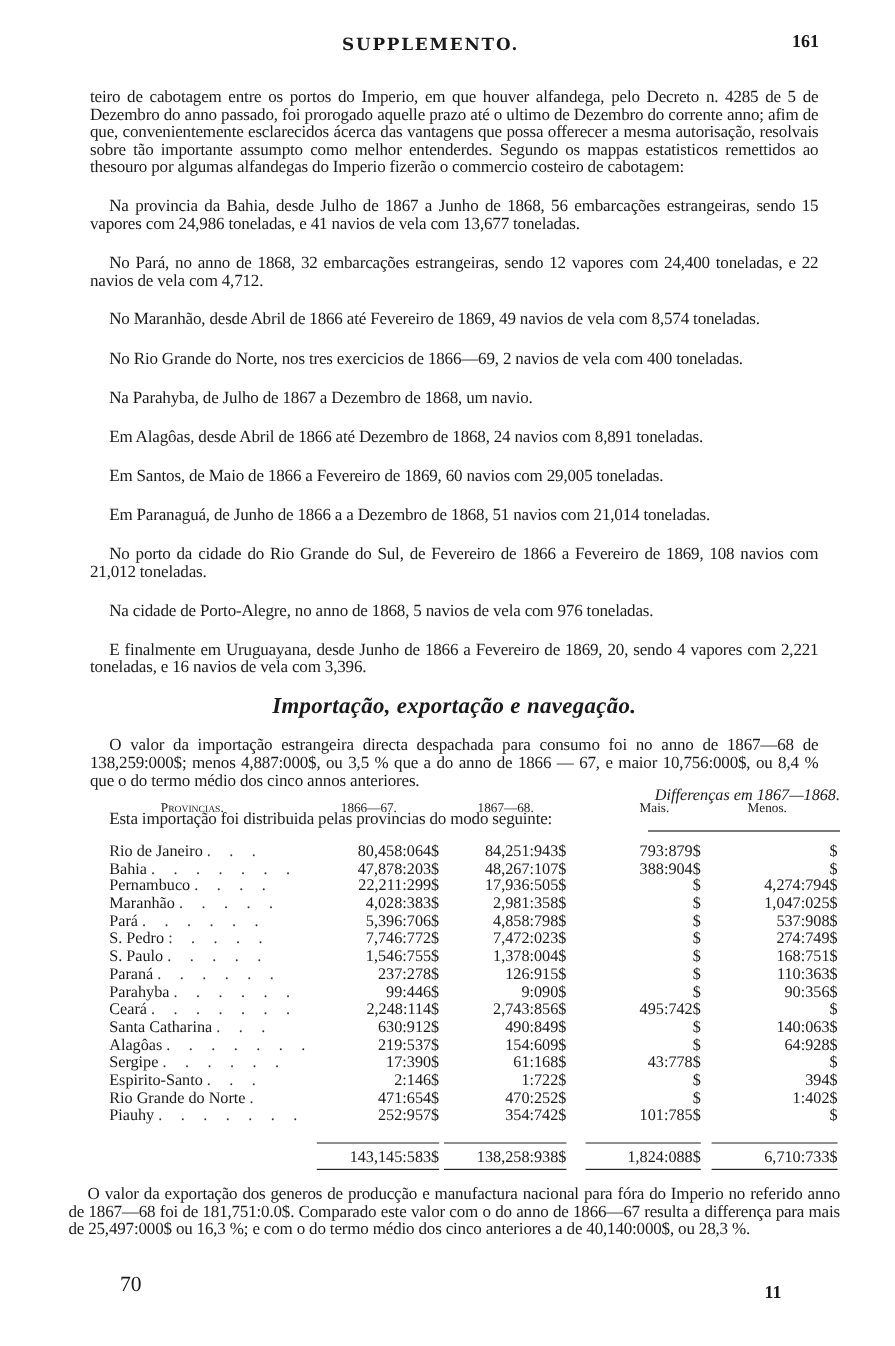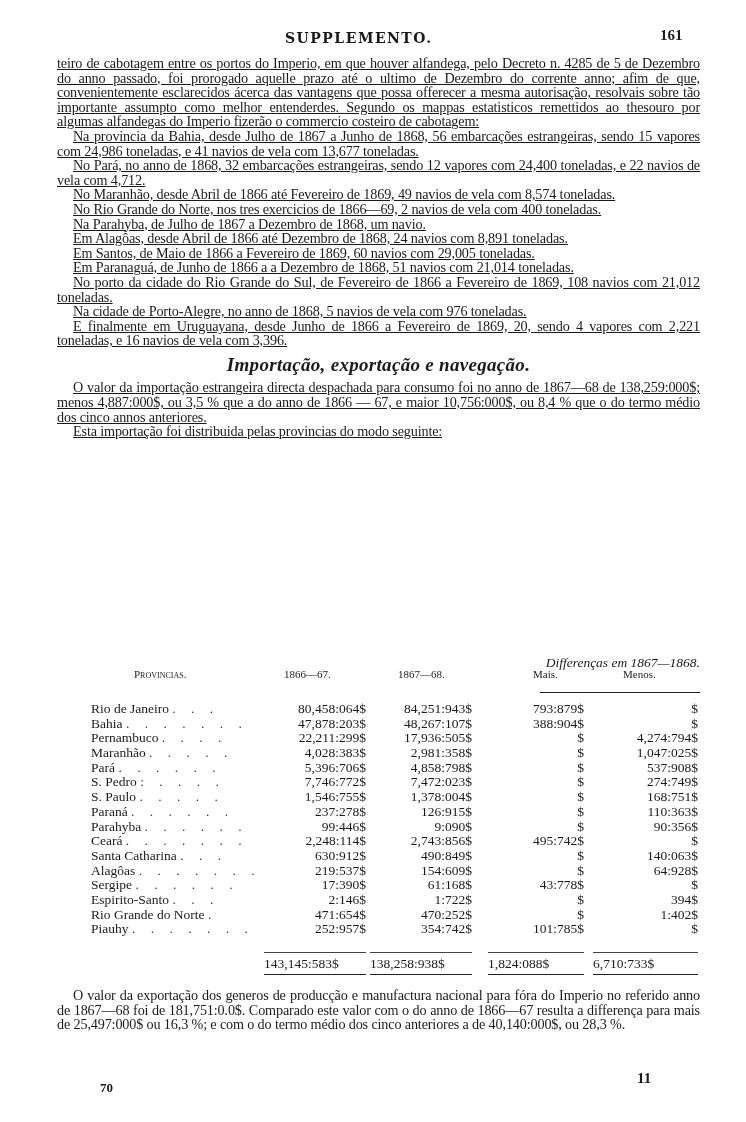"teiro de cabotagem entre os" .body-text p { margin: 0 -> 18px; text-decoration: underline -> none }
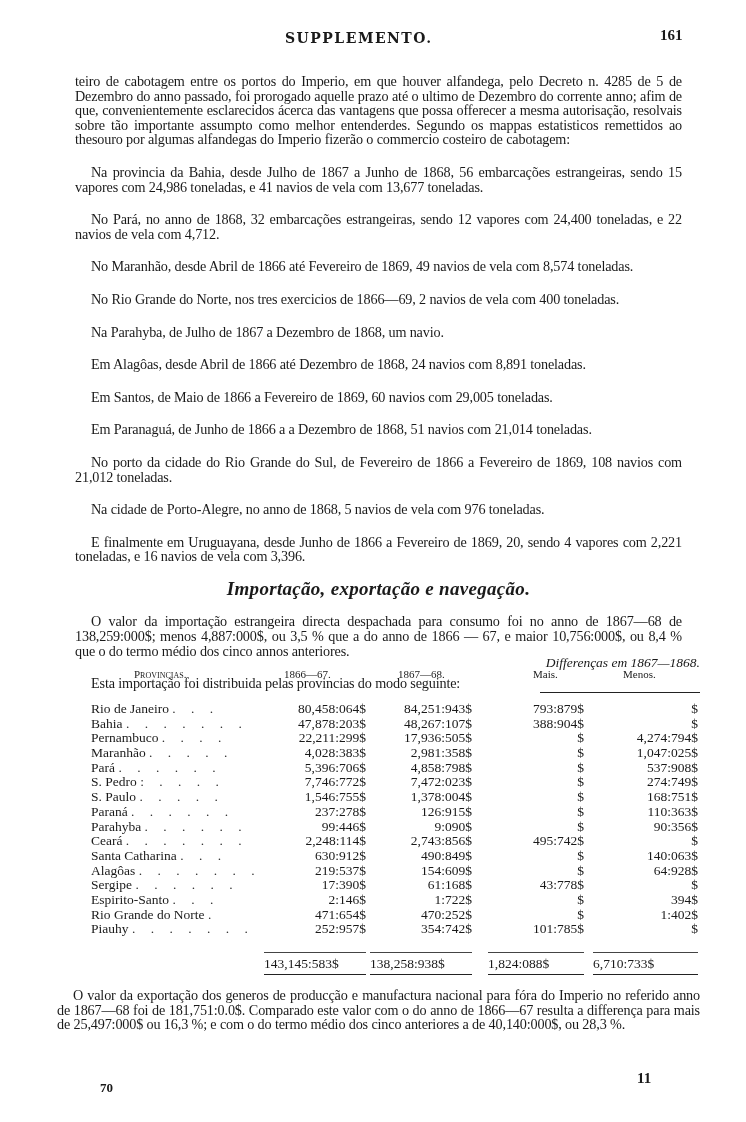"143,145:583$" .tot { text-align: left -> right }
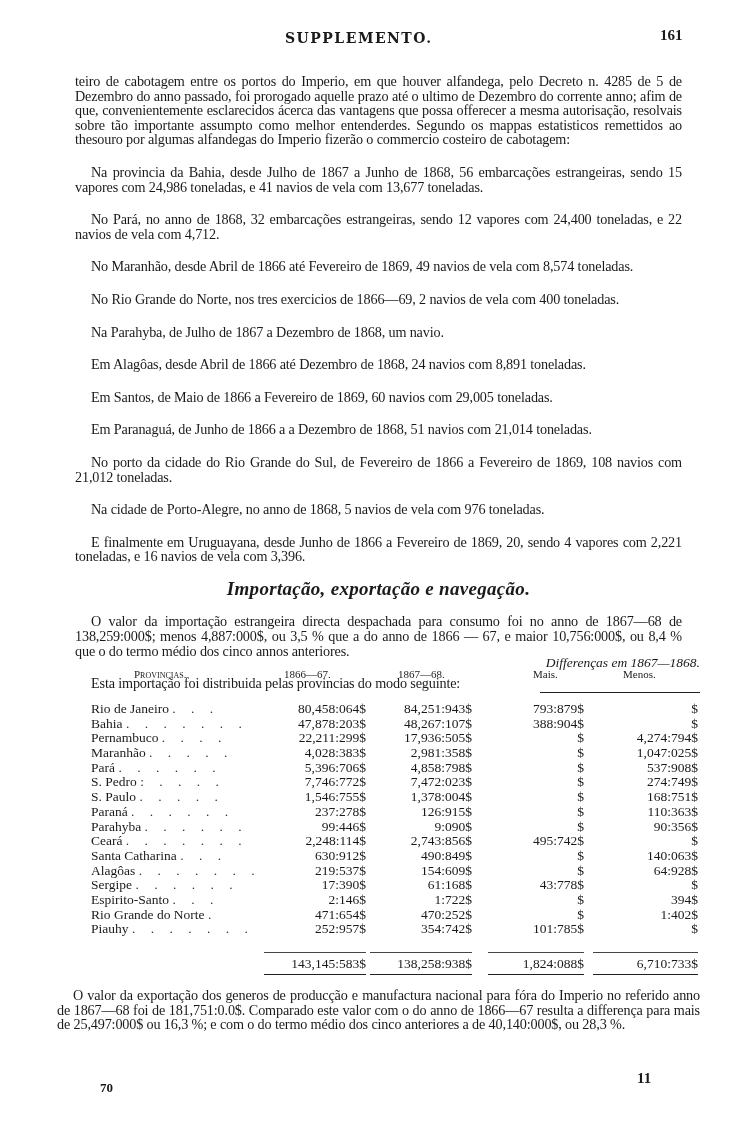"70" .sig-left { font-size: 13px -> 18px; font-weight: bold -> normal; margin-top: 20px -> none }
